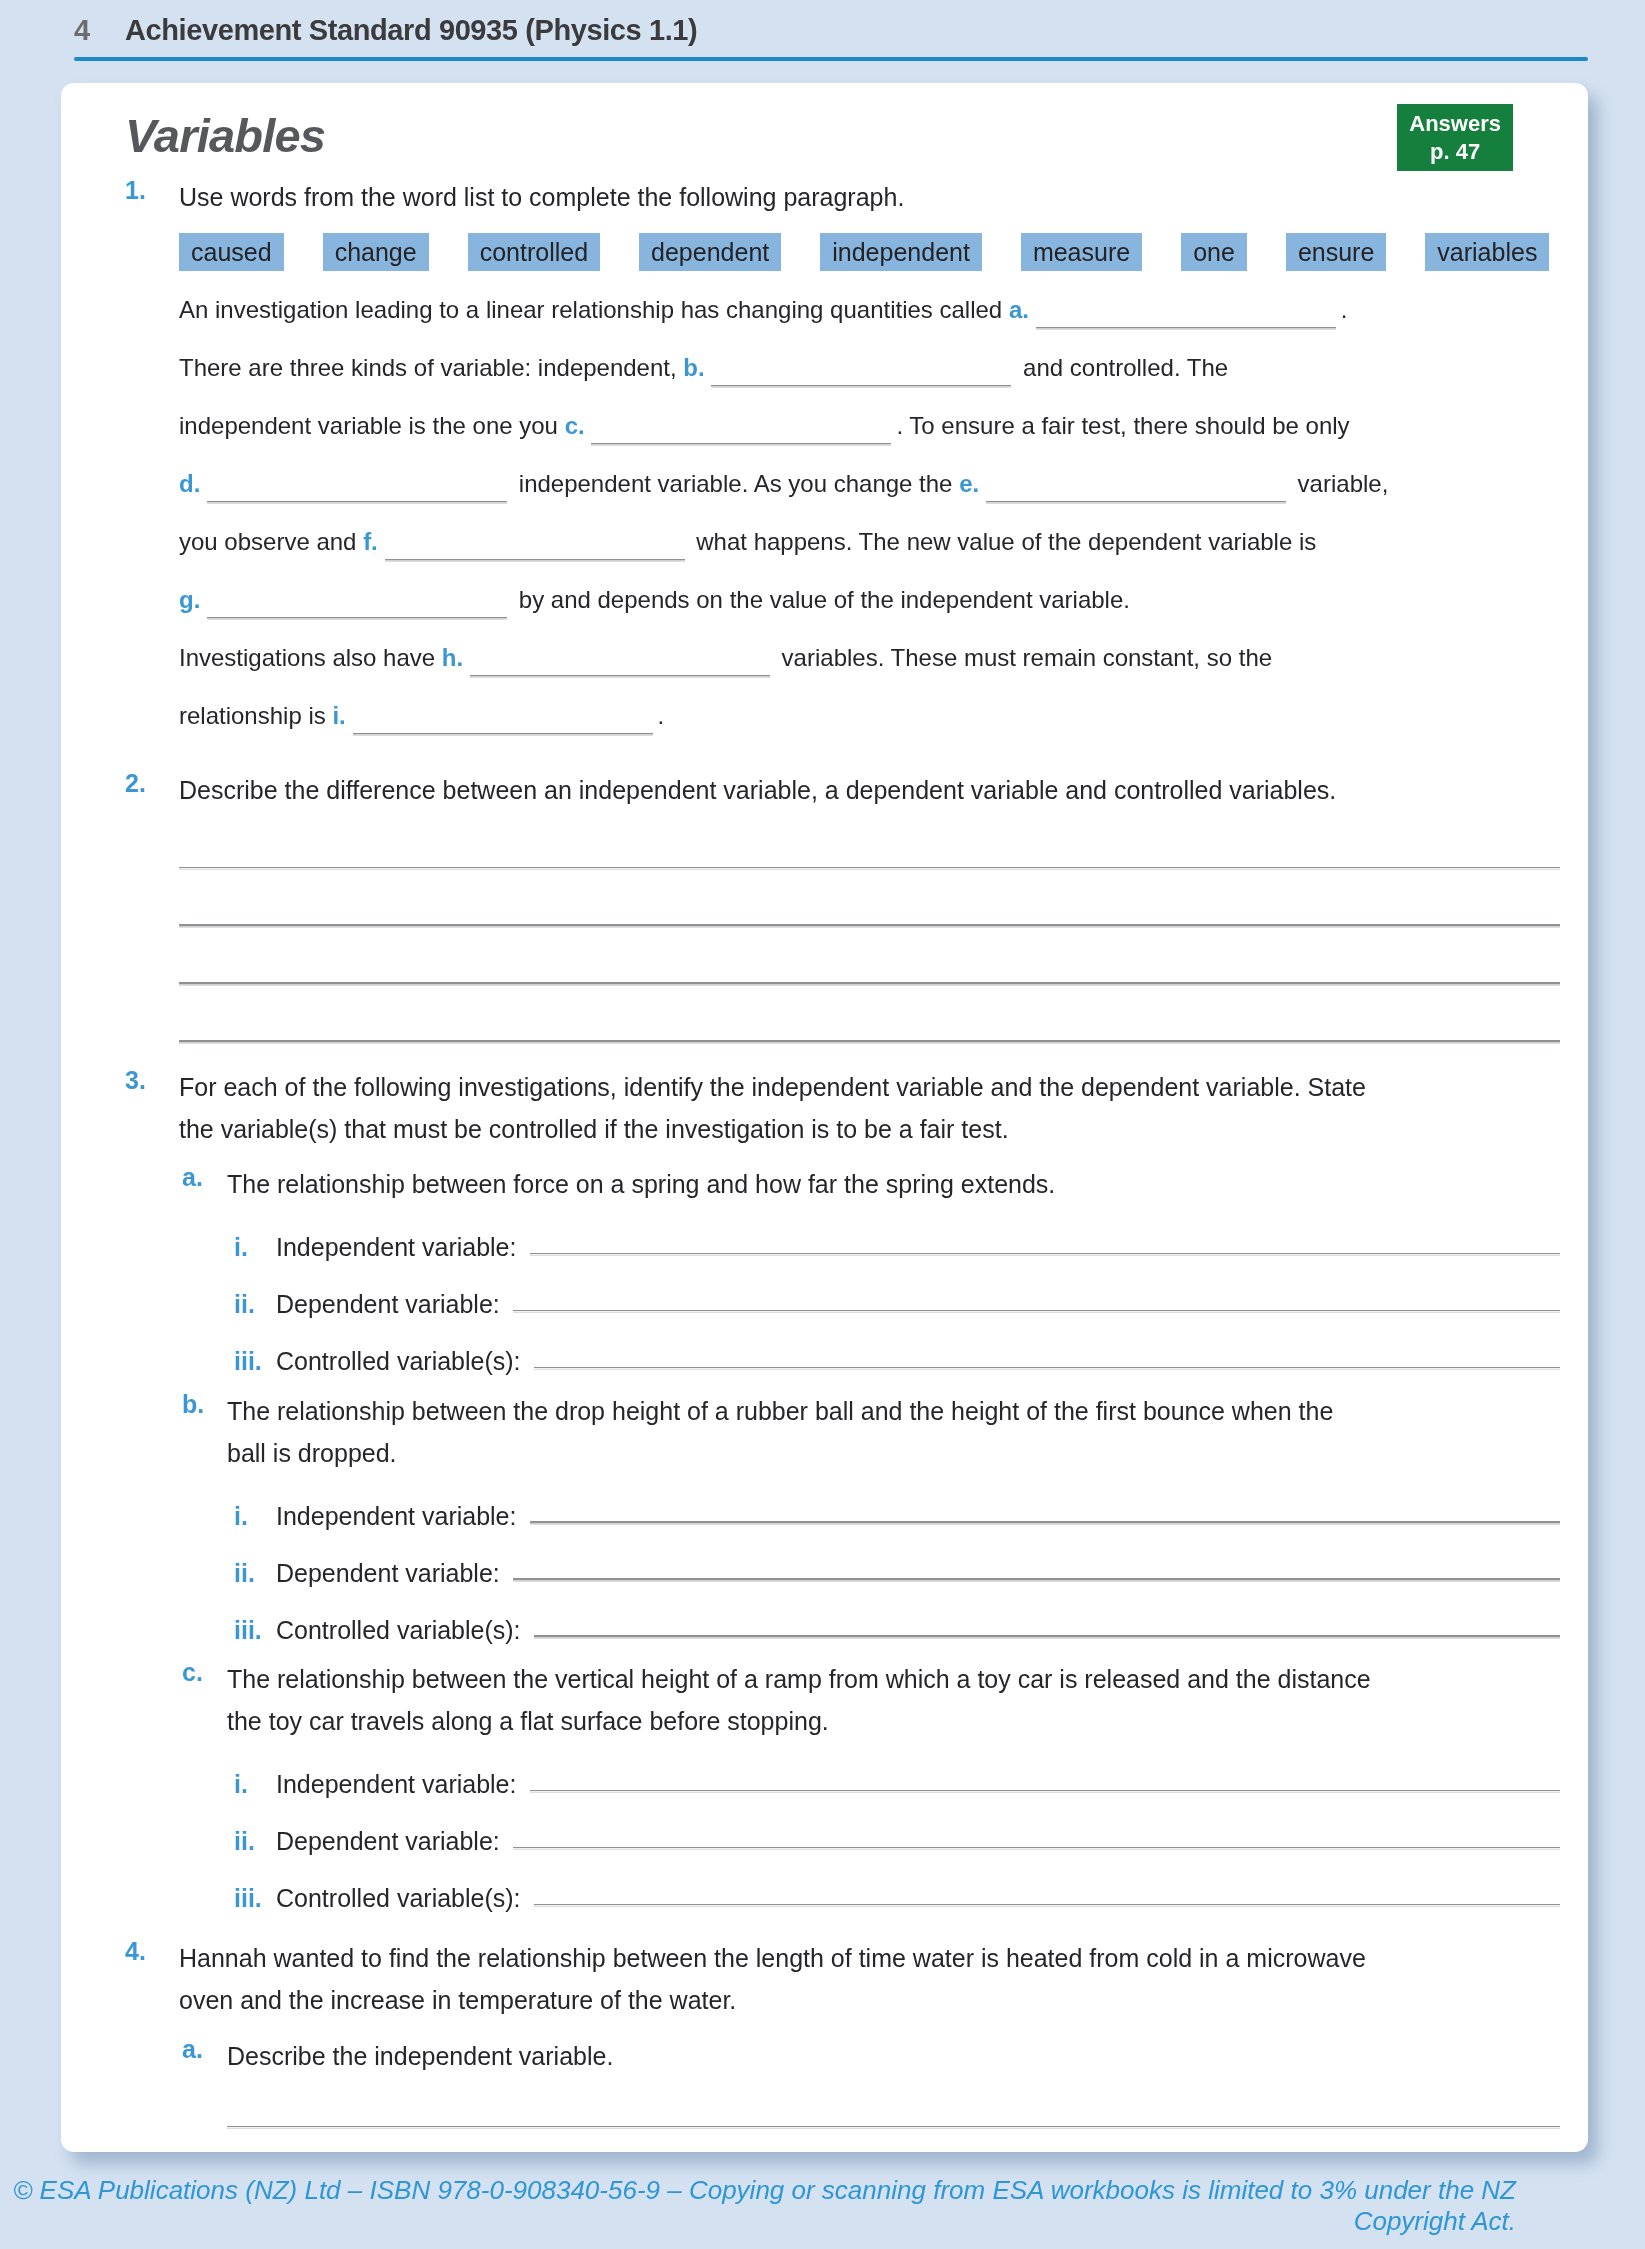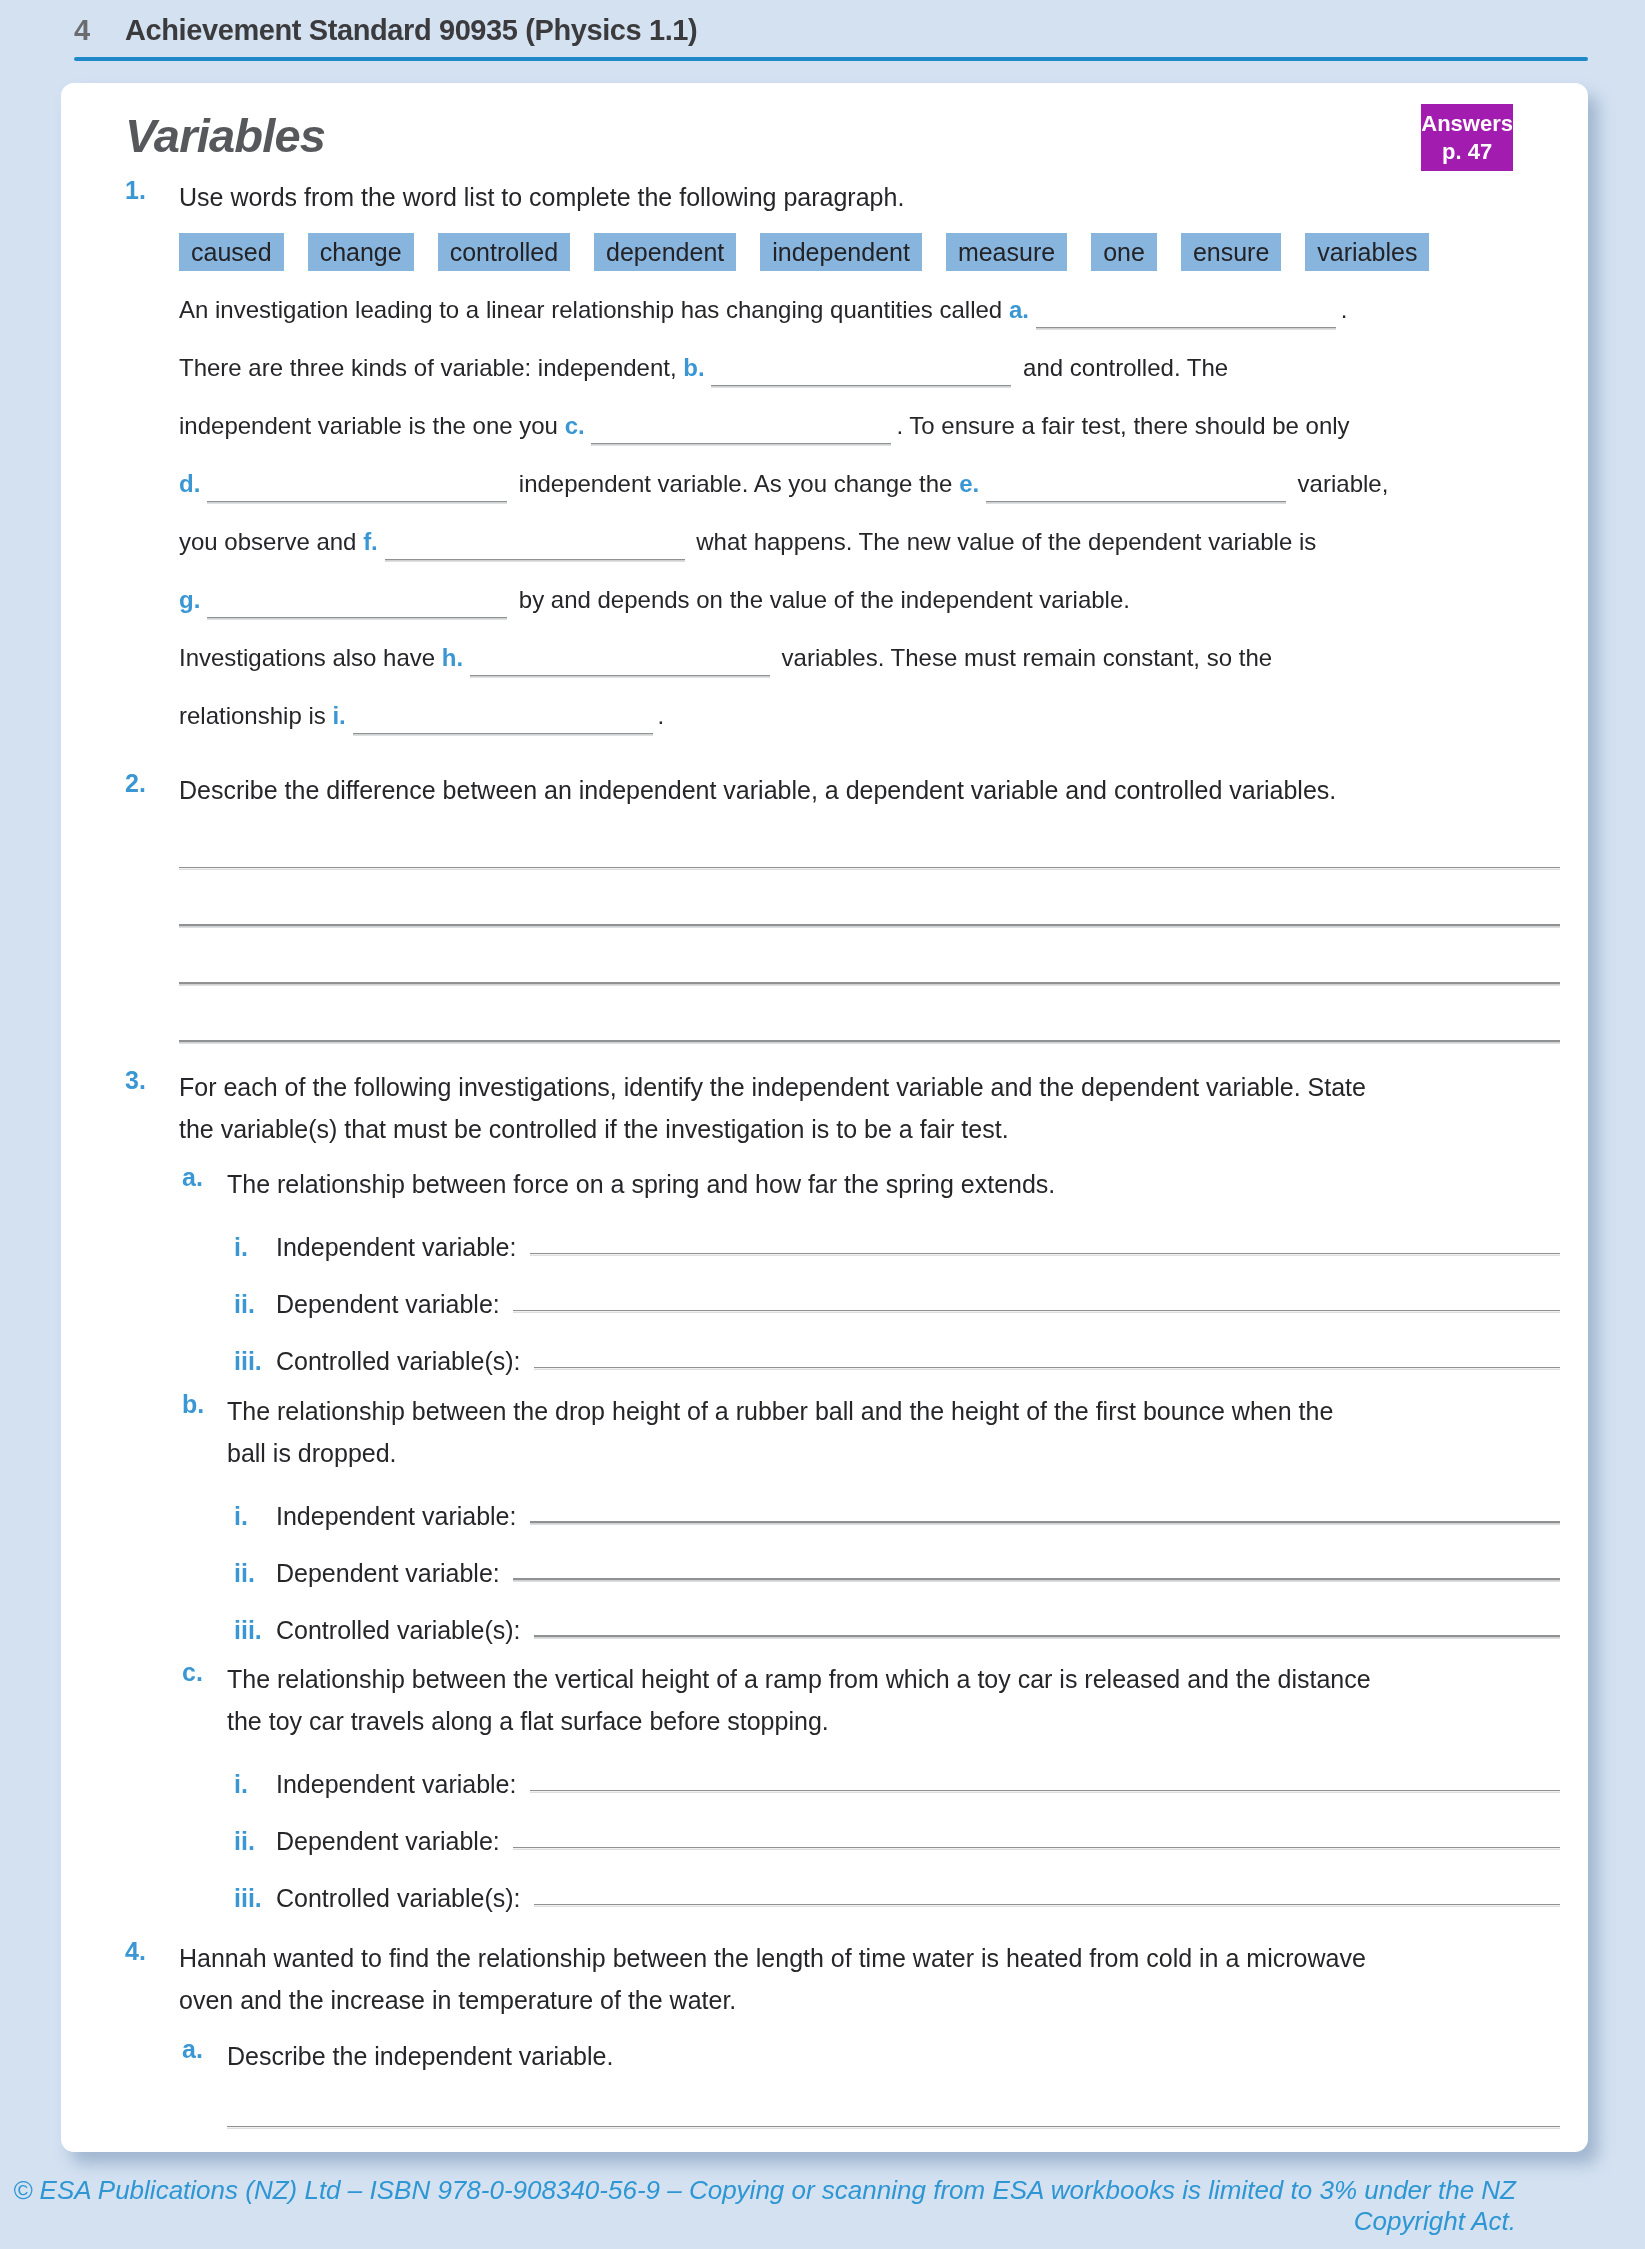"Answers" .answers-badge { background: #a21caf -> #15803d; padding: 6px 0 -> 6px 12px }
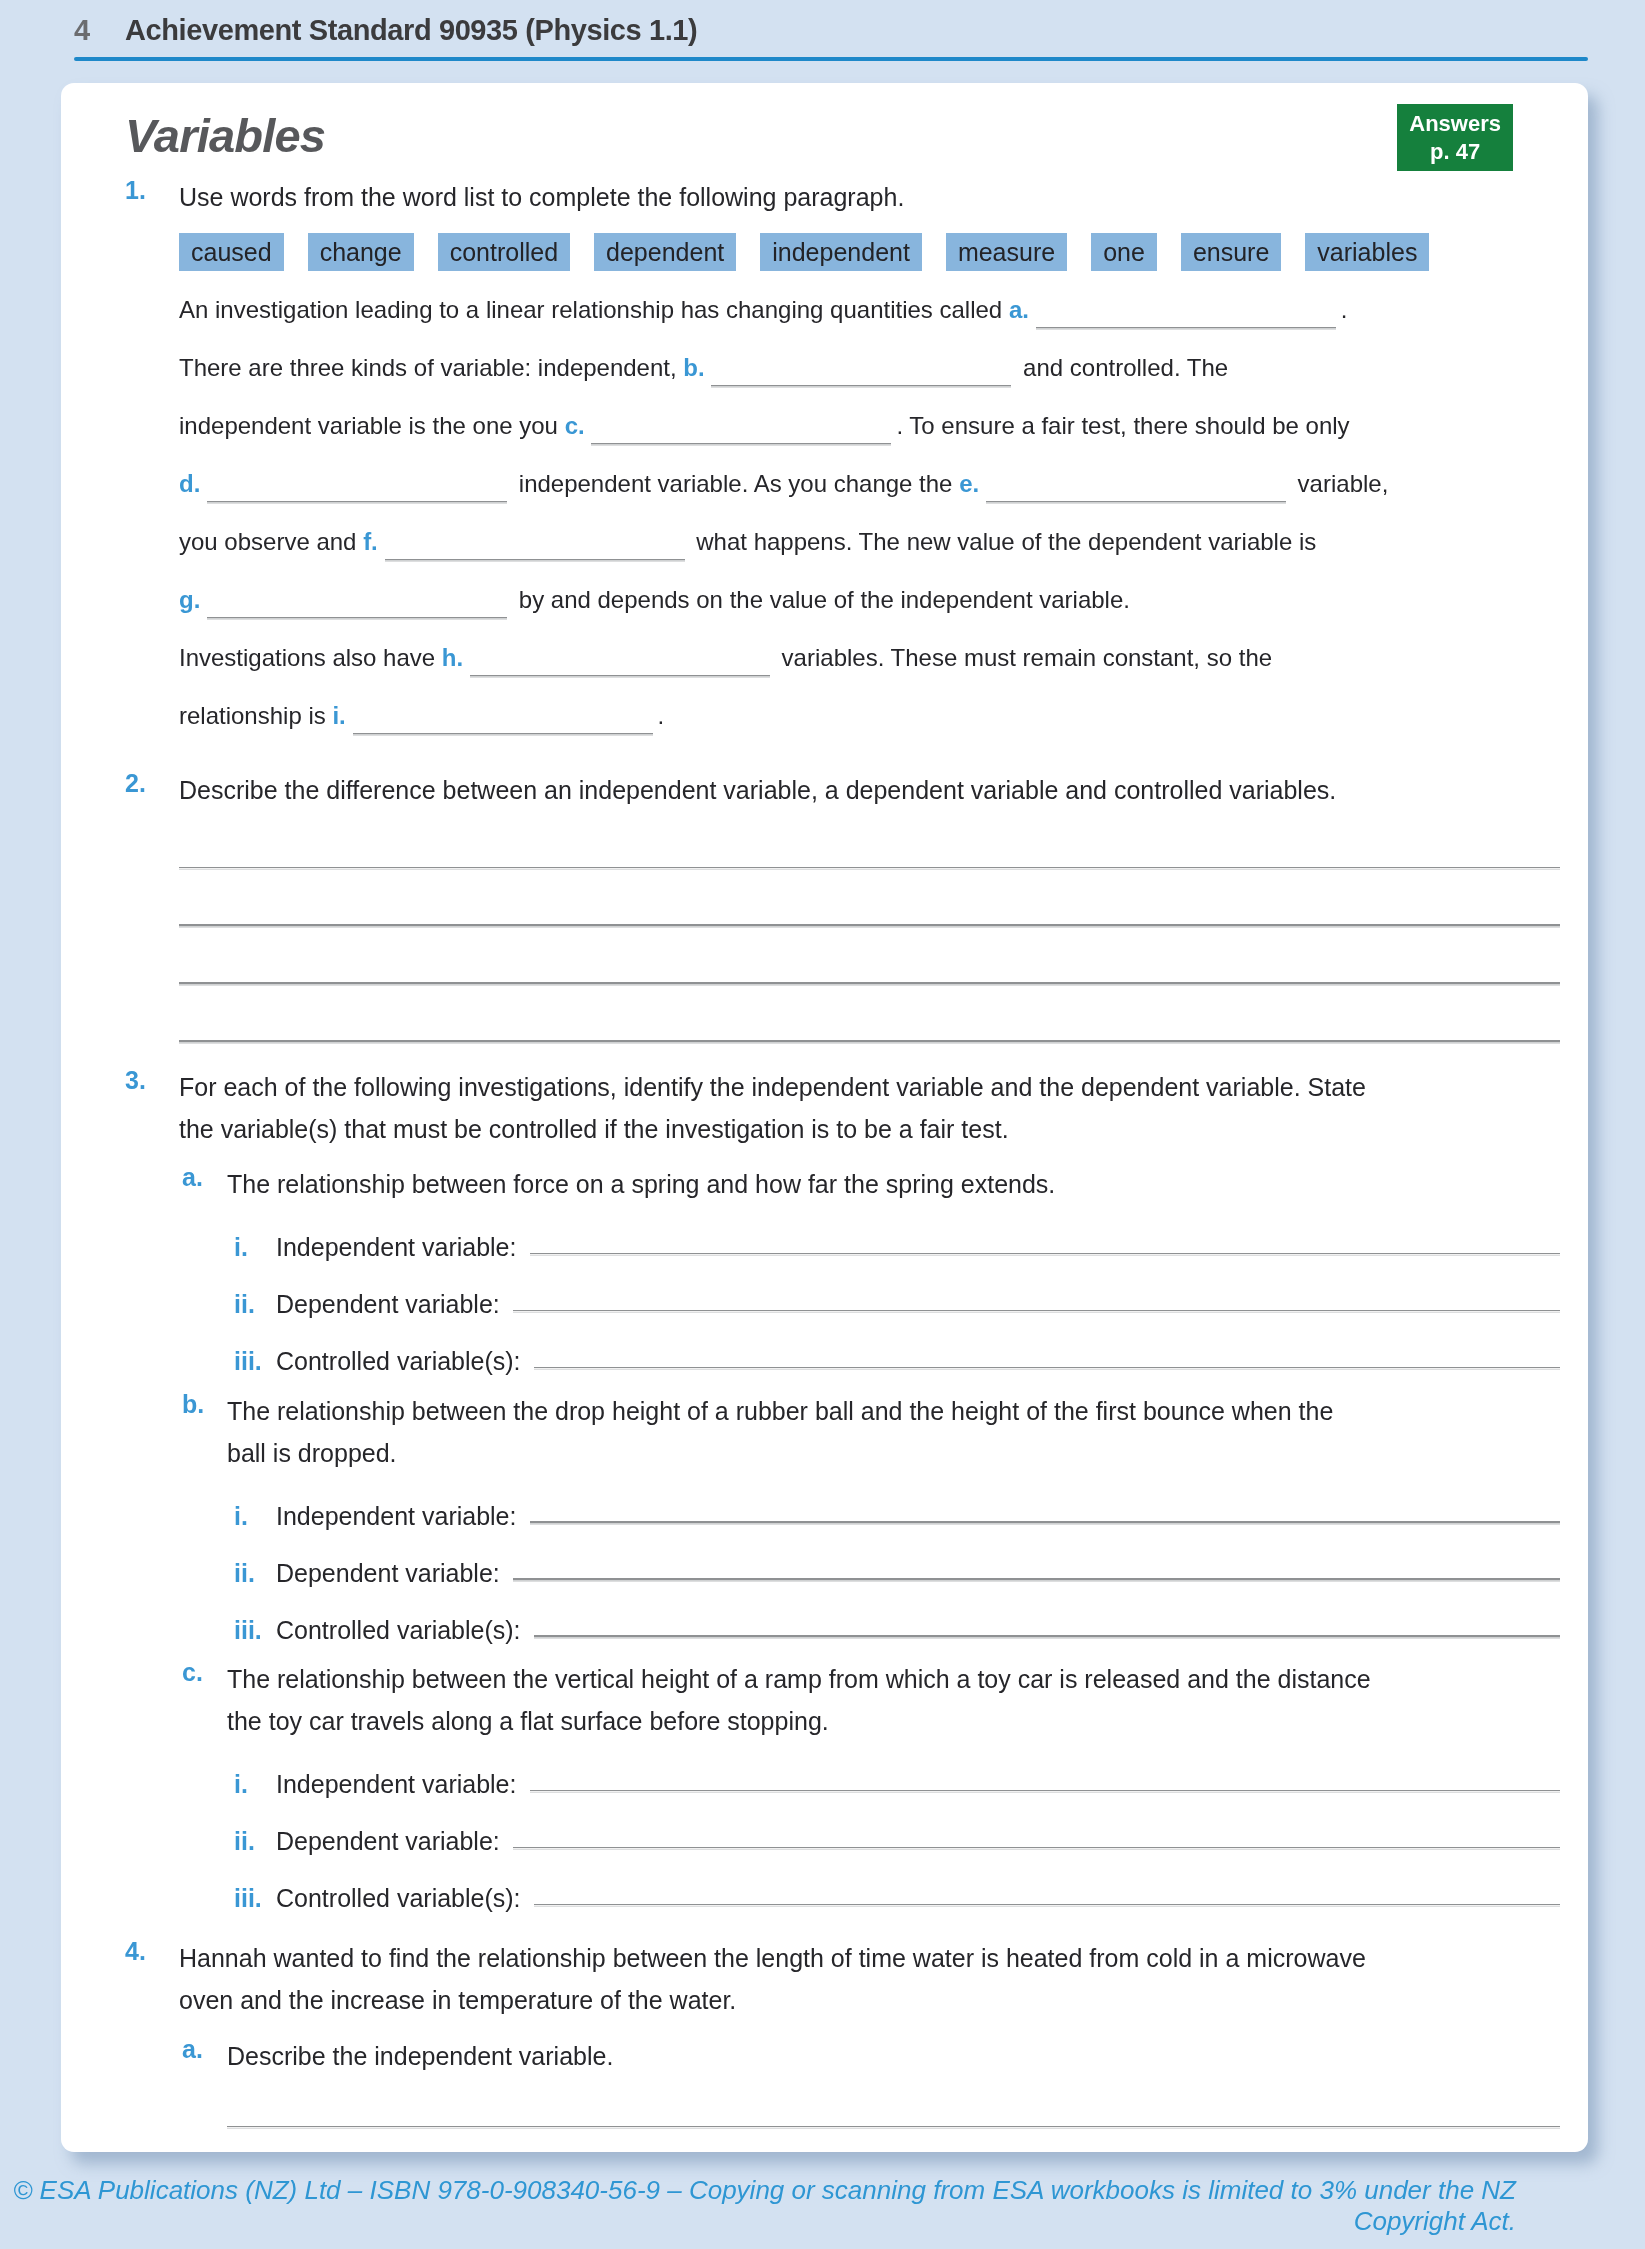"caused" .word-list { gap: 24px -> 39px }
